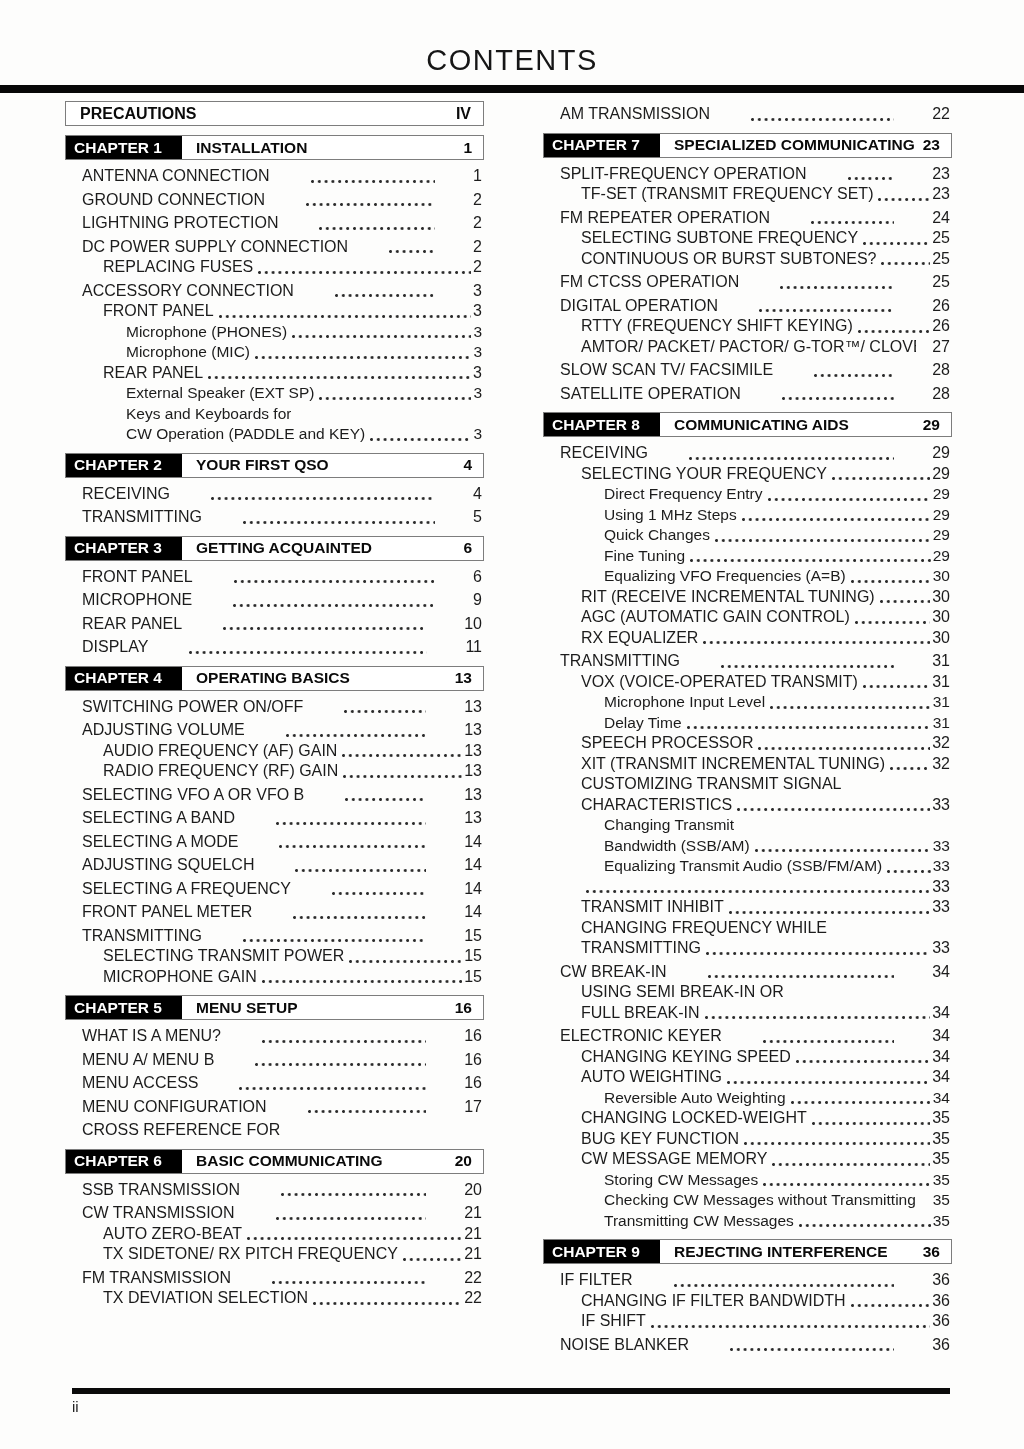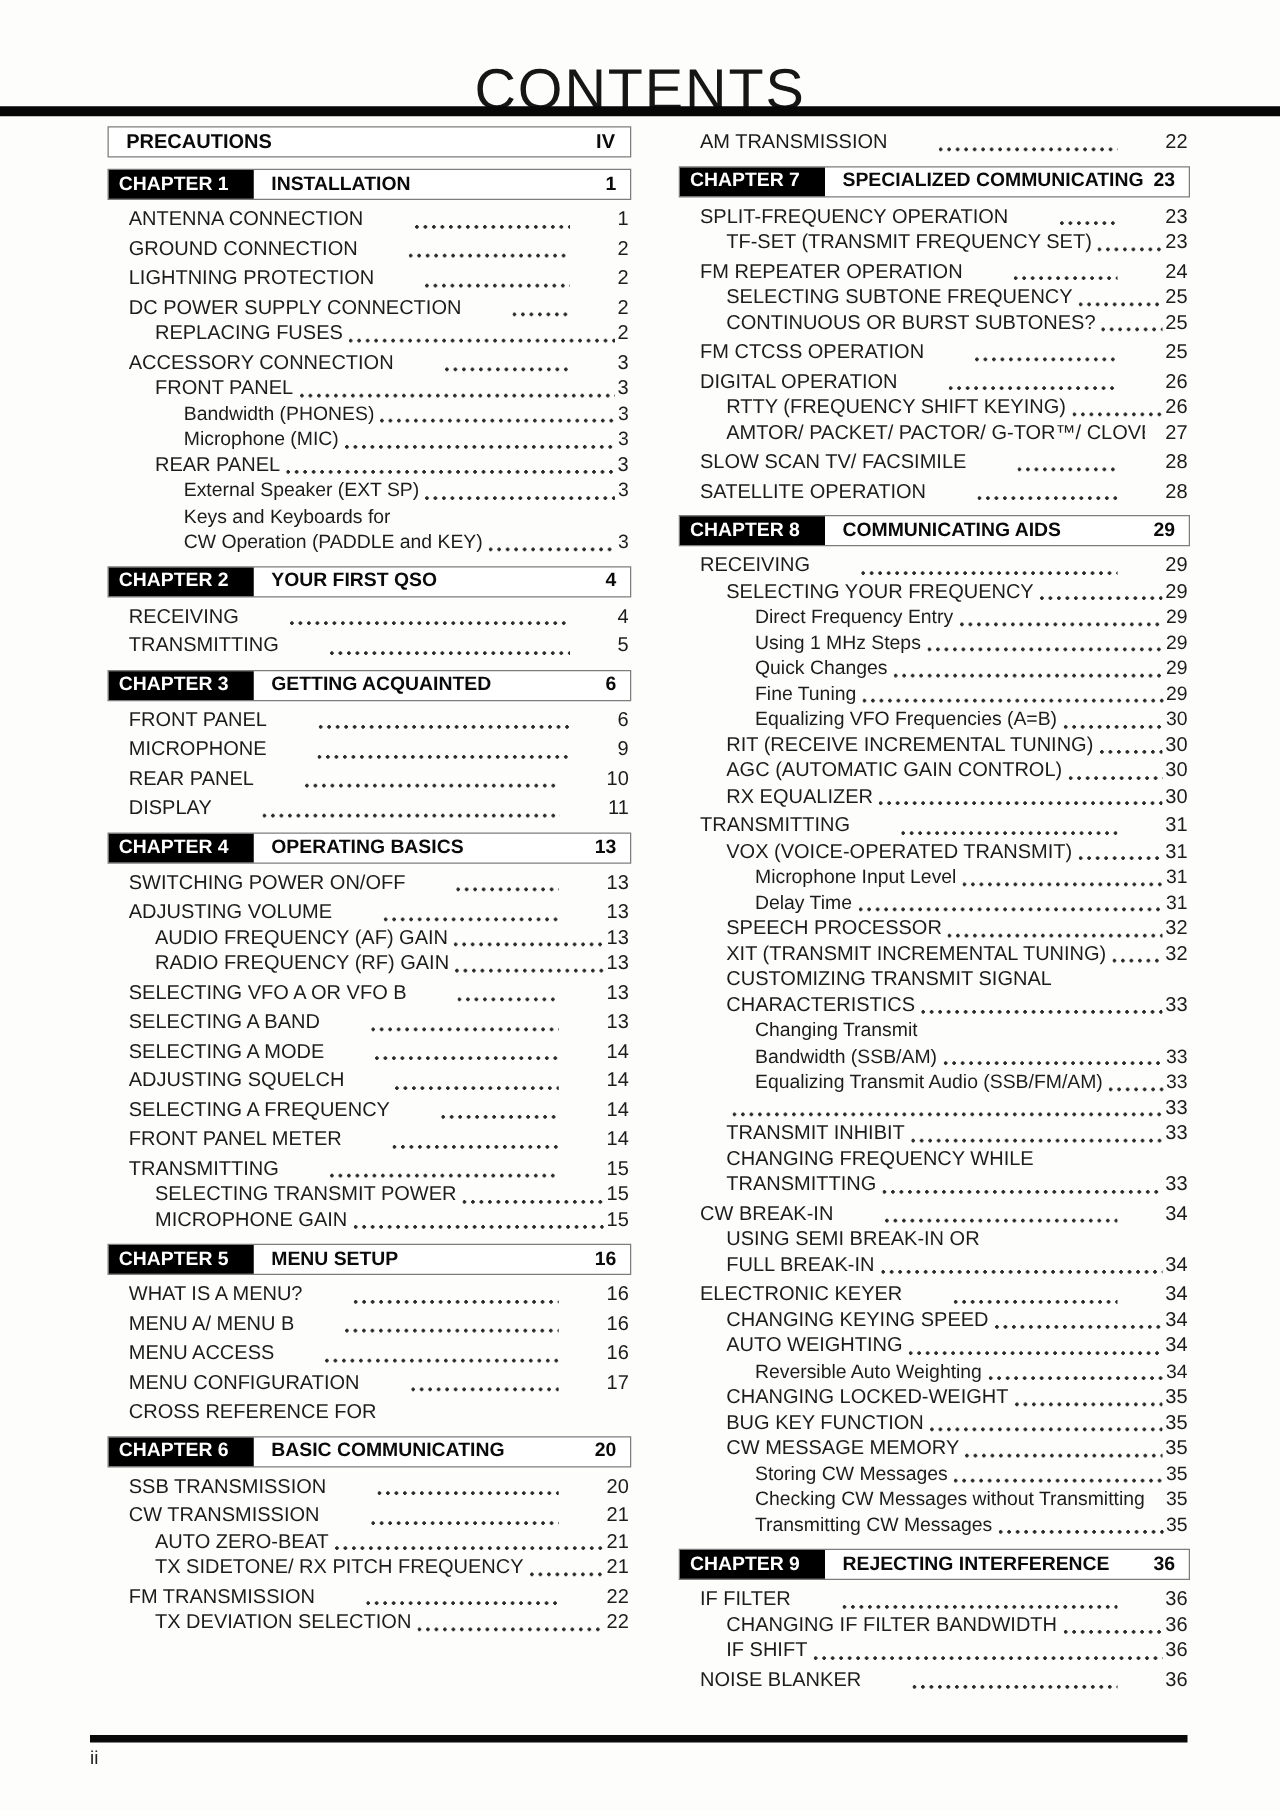"CONTENTS" .page-title { font-size: 46px -> 29px }
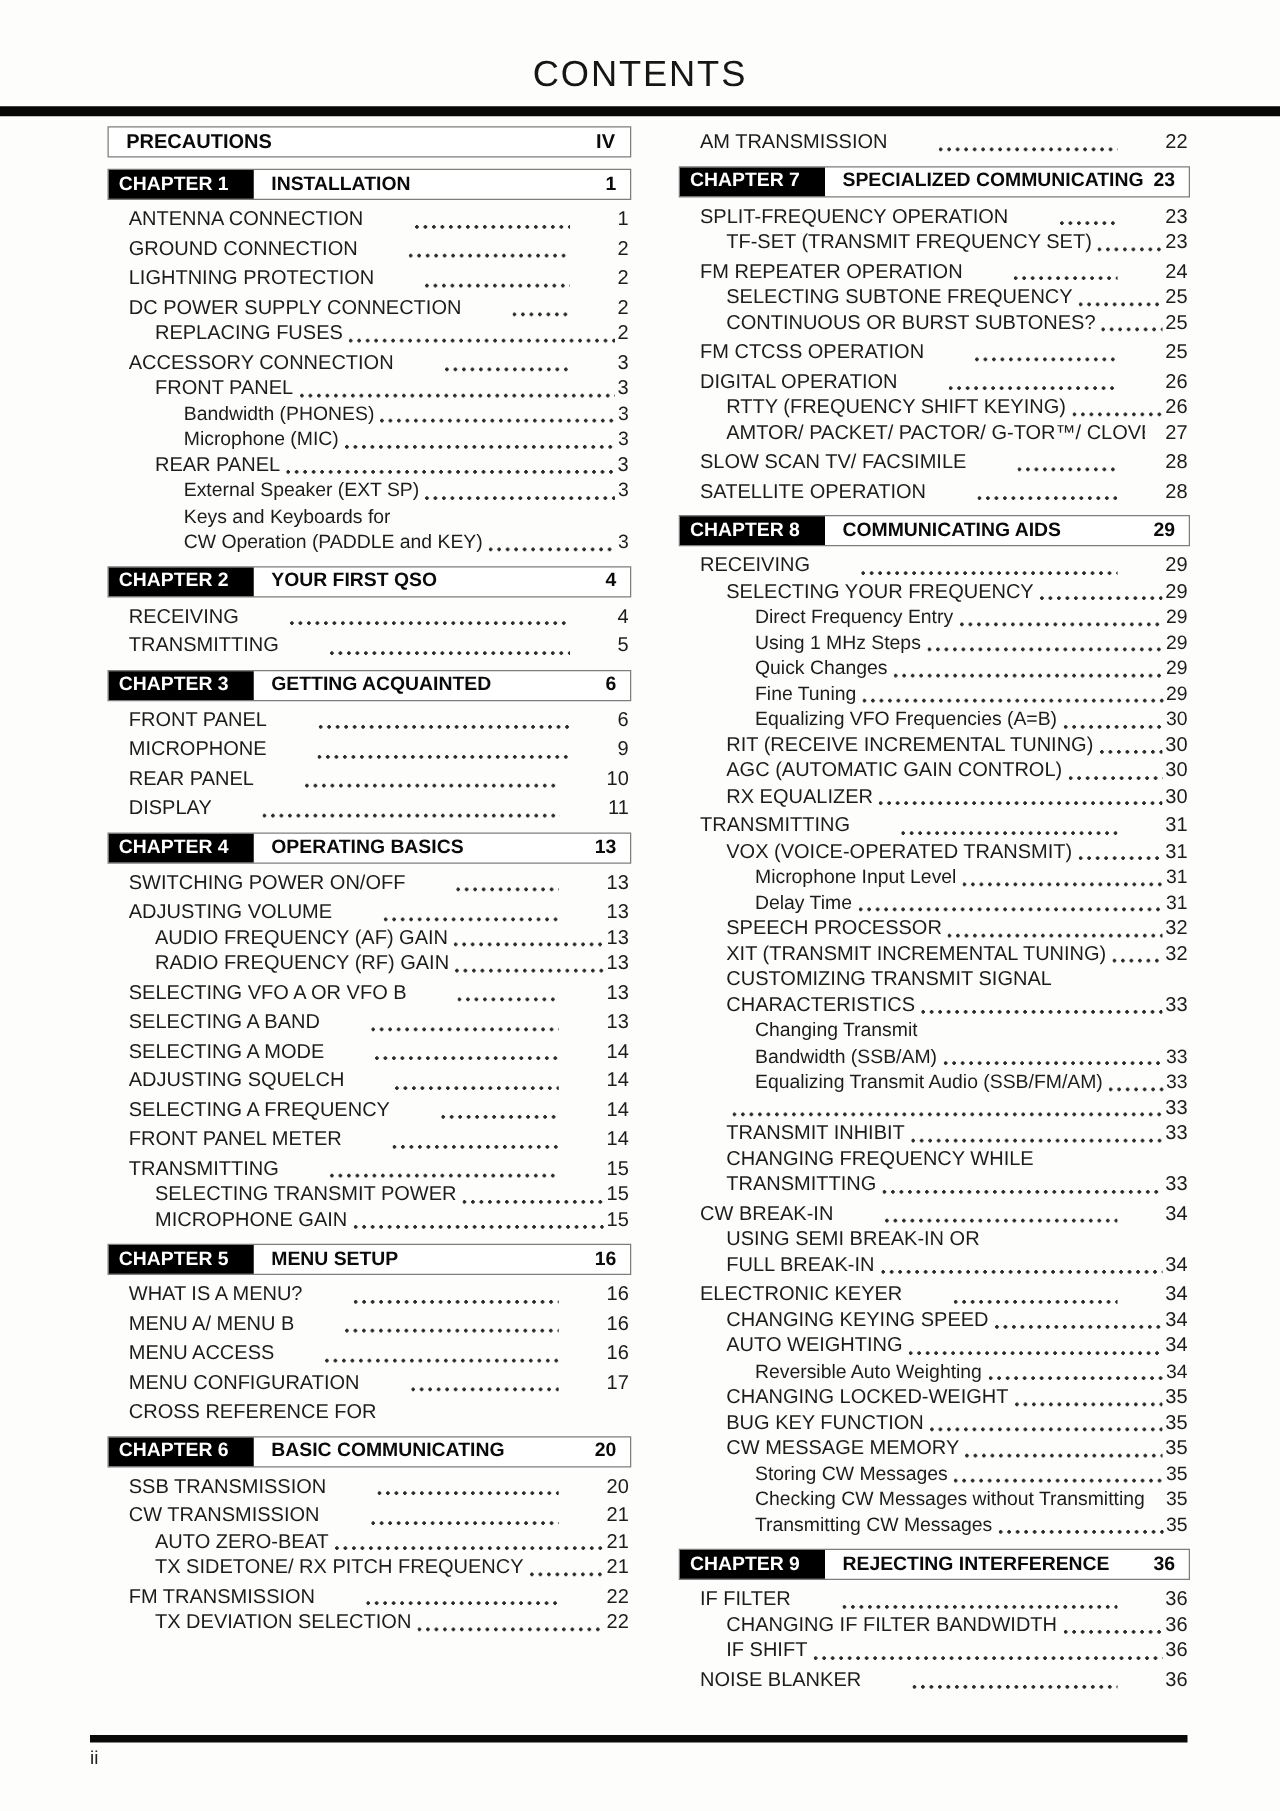"PRECAUTIONS" .col-left { left: 86px -> 65px }
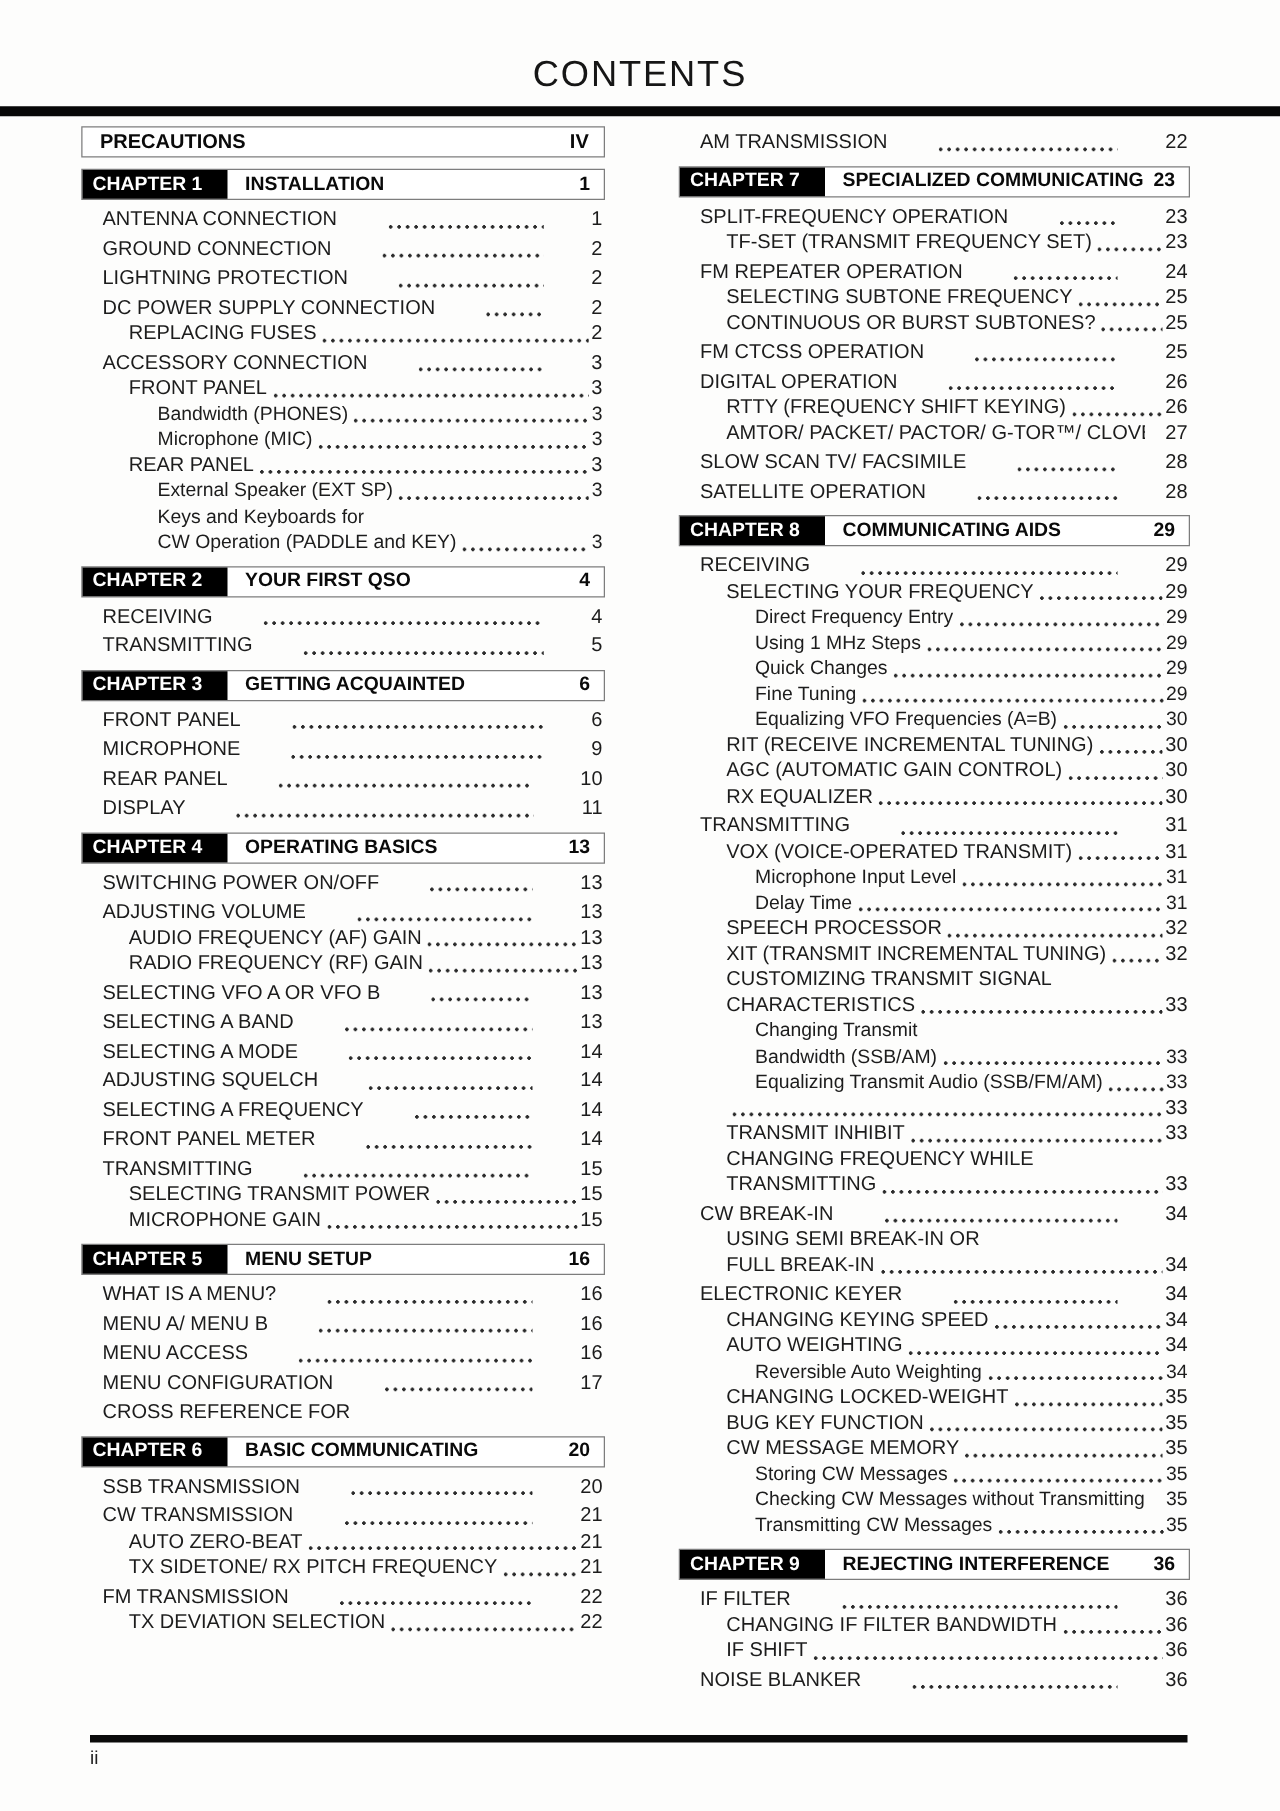"Bandwidth (PHONES)" span.txt { text: Bandwidth -> Microphone }
